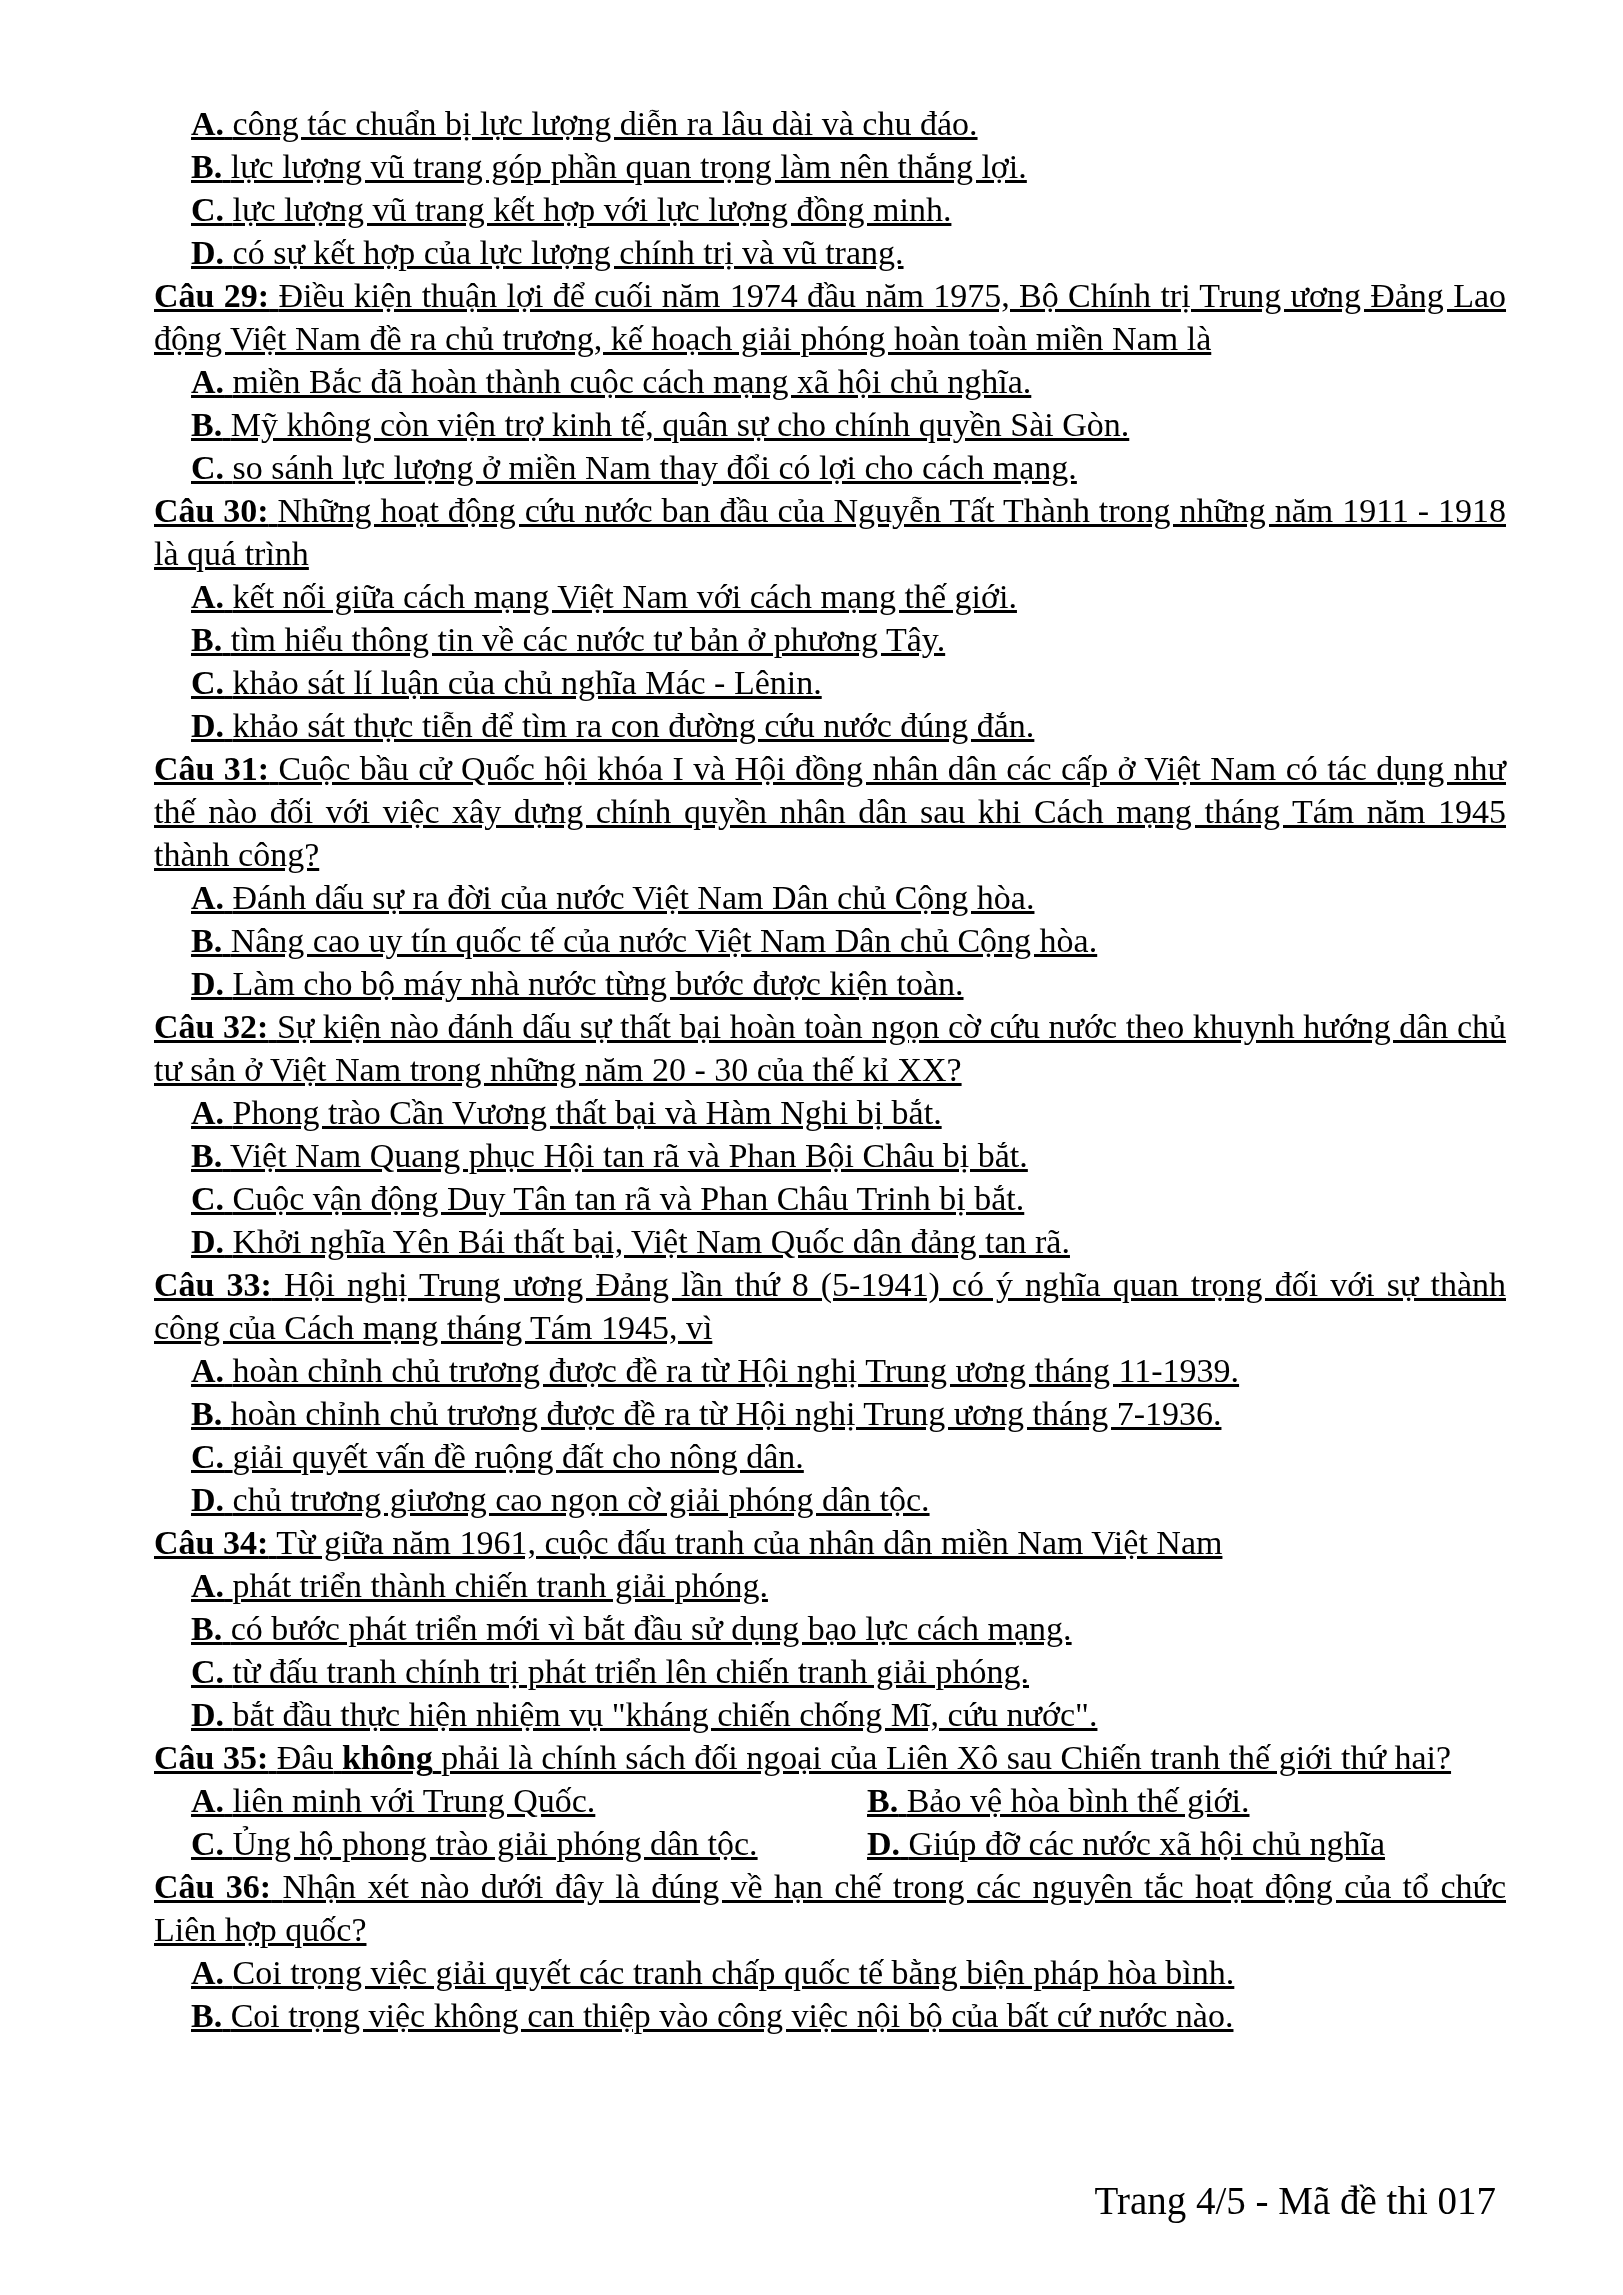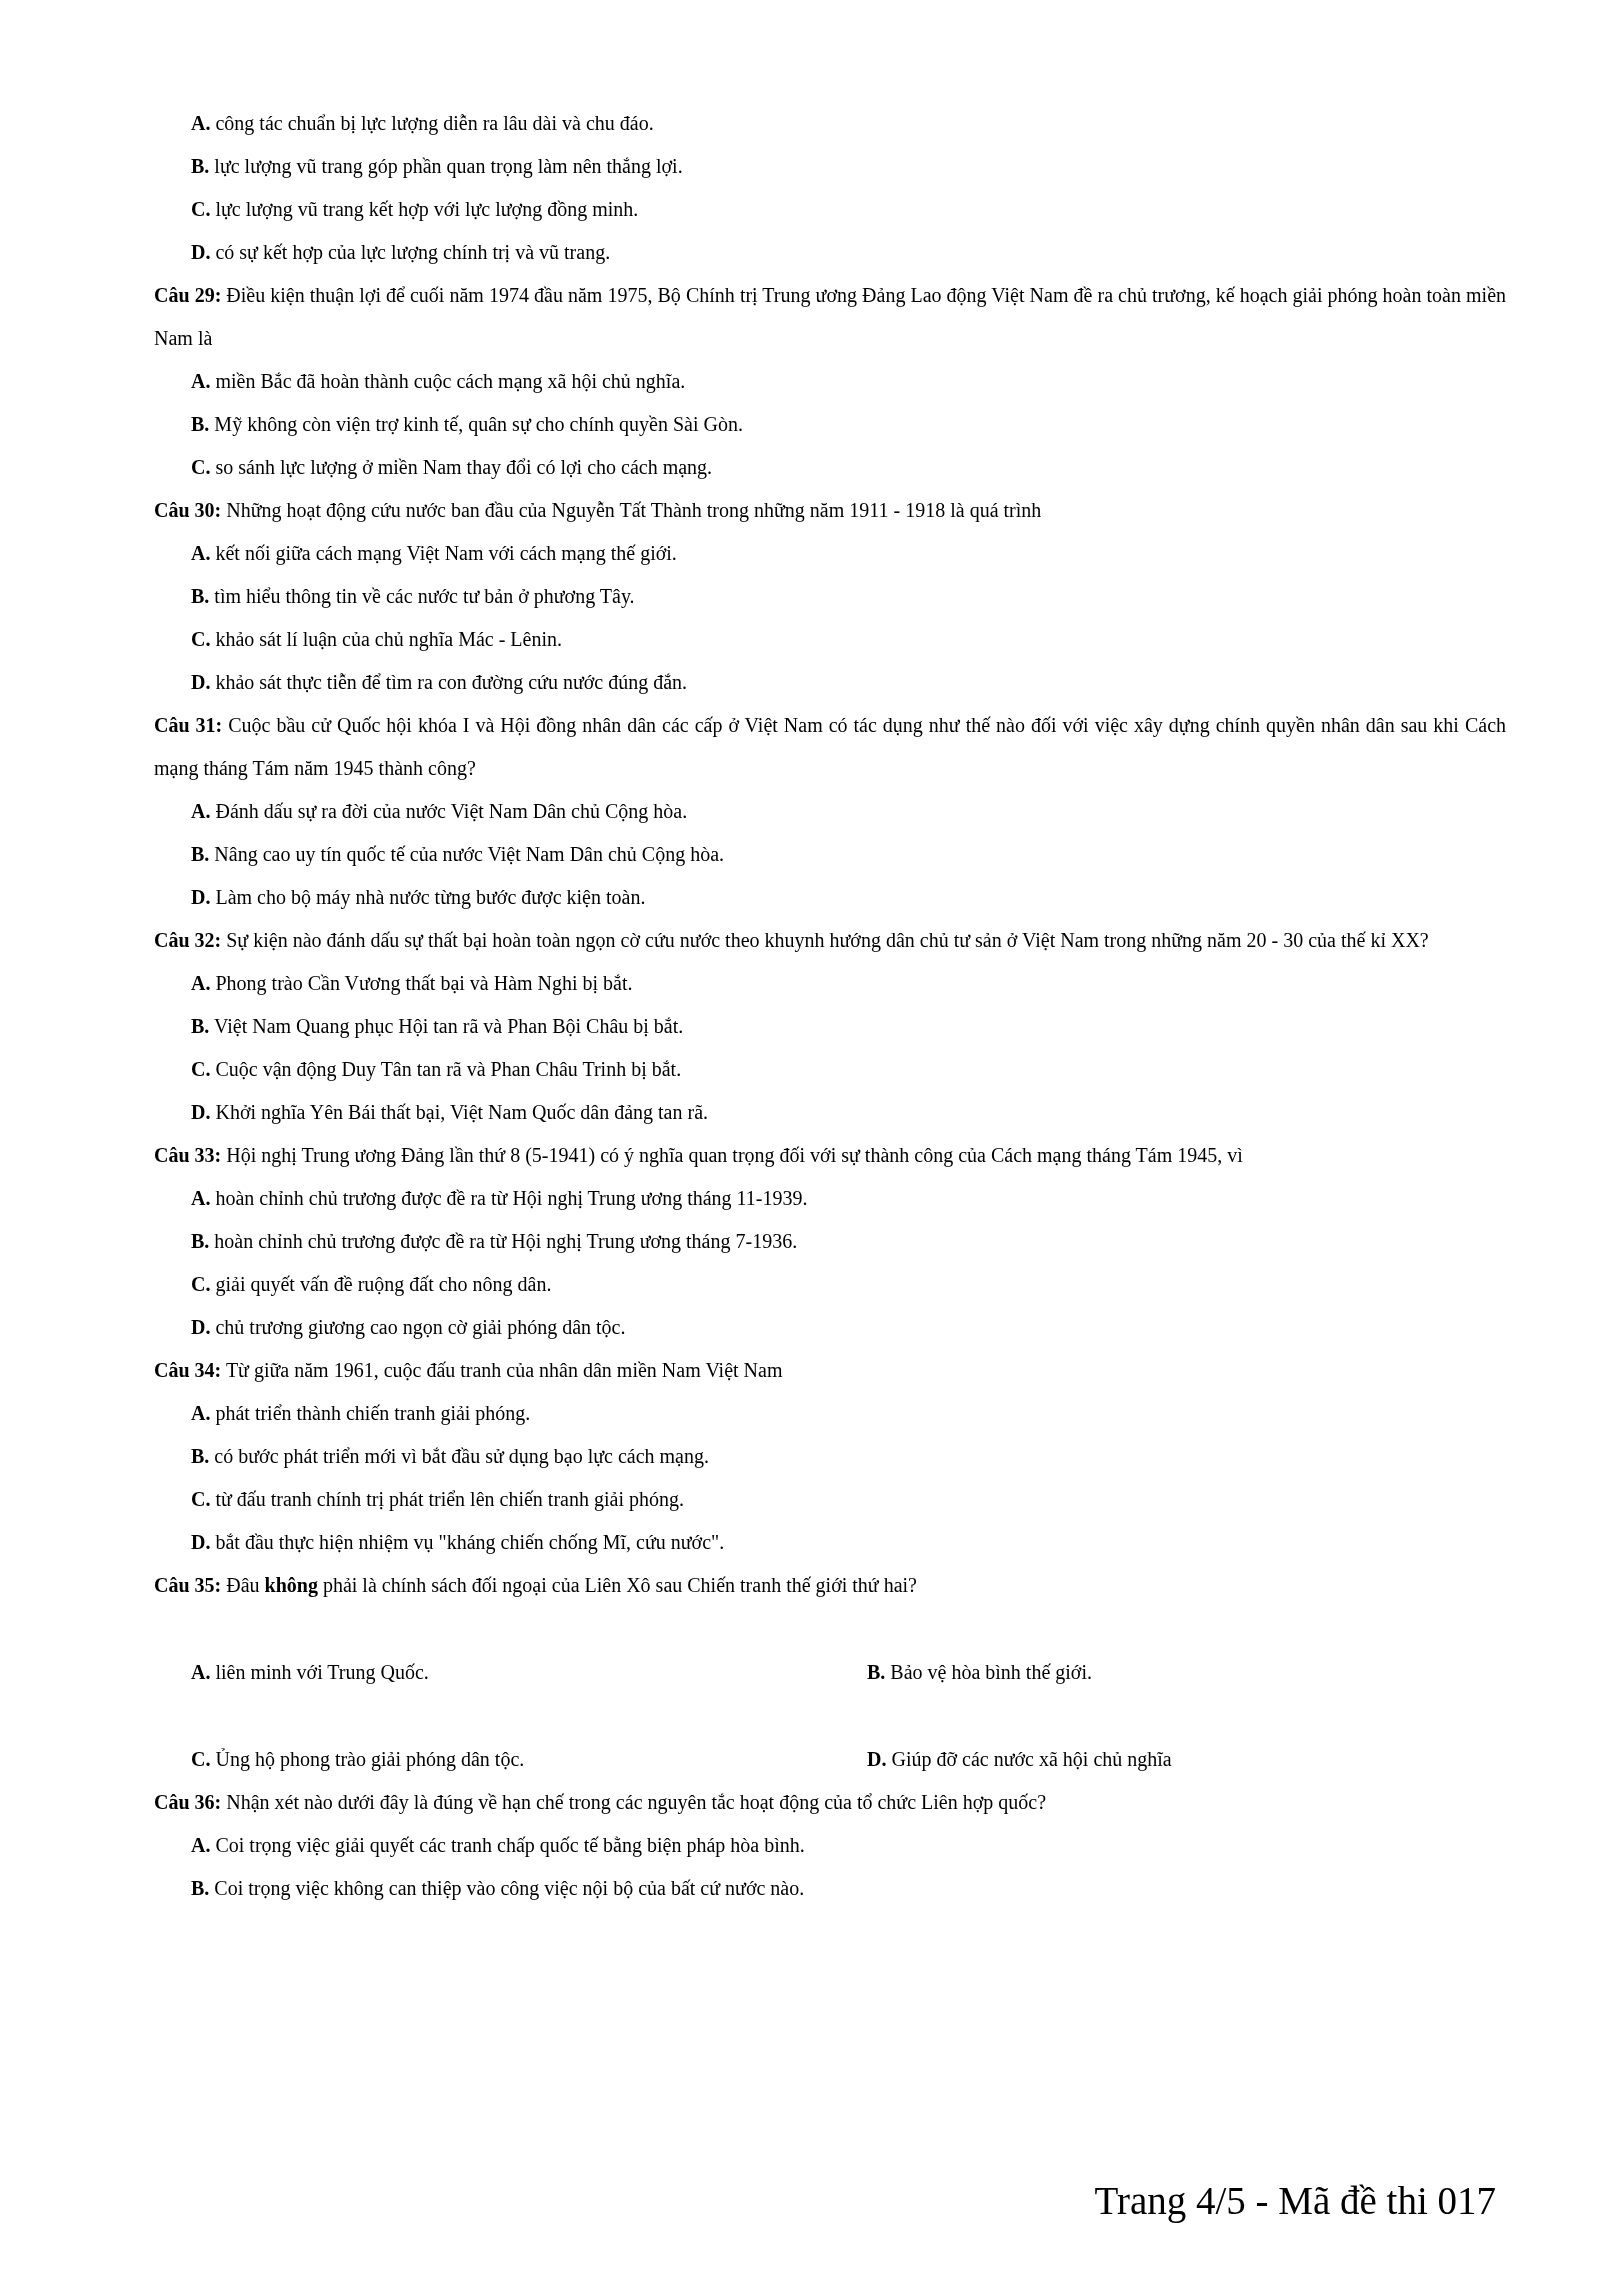"A. công tác chuẩn bị" .content { font-size: 20px -> 34px; text-decoration: none -> underline }
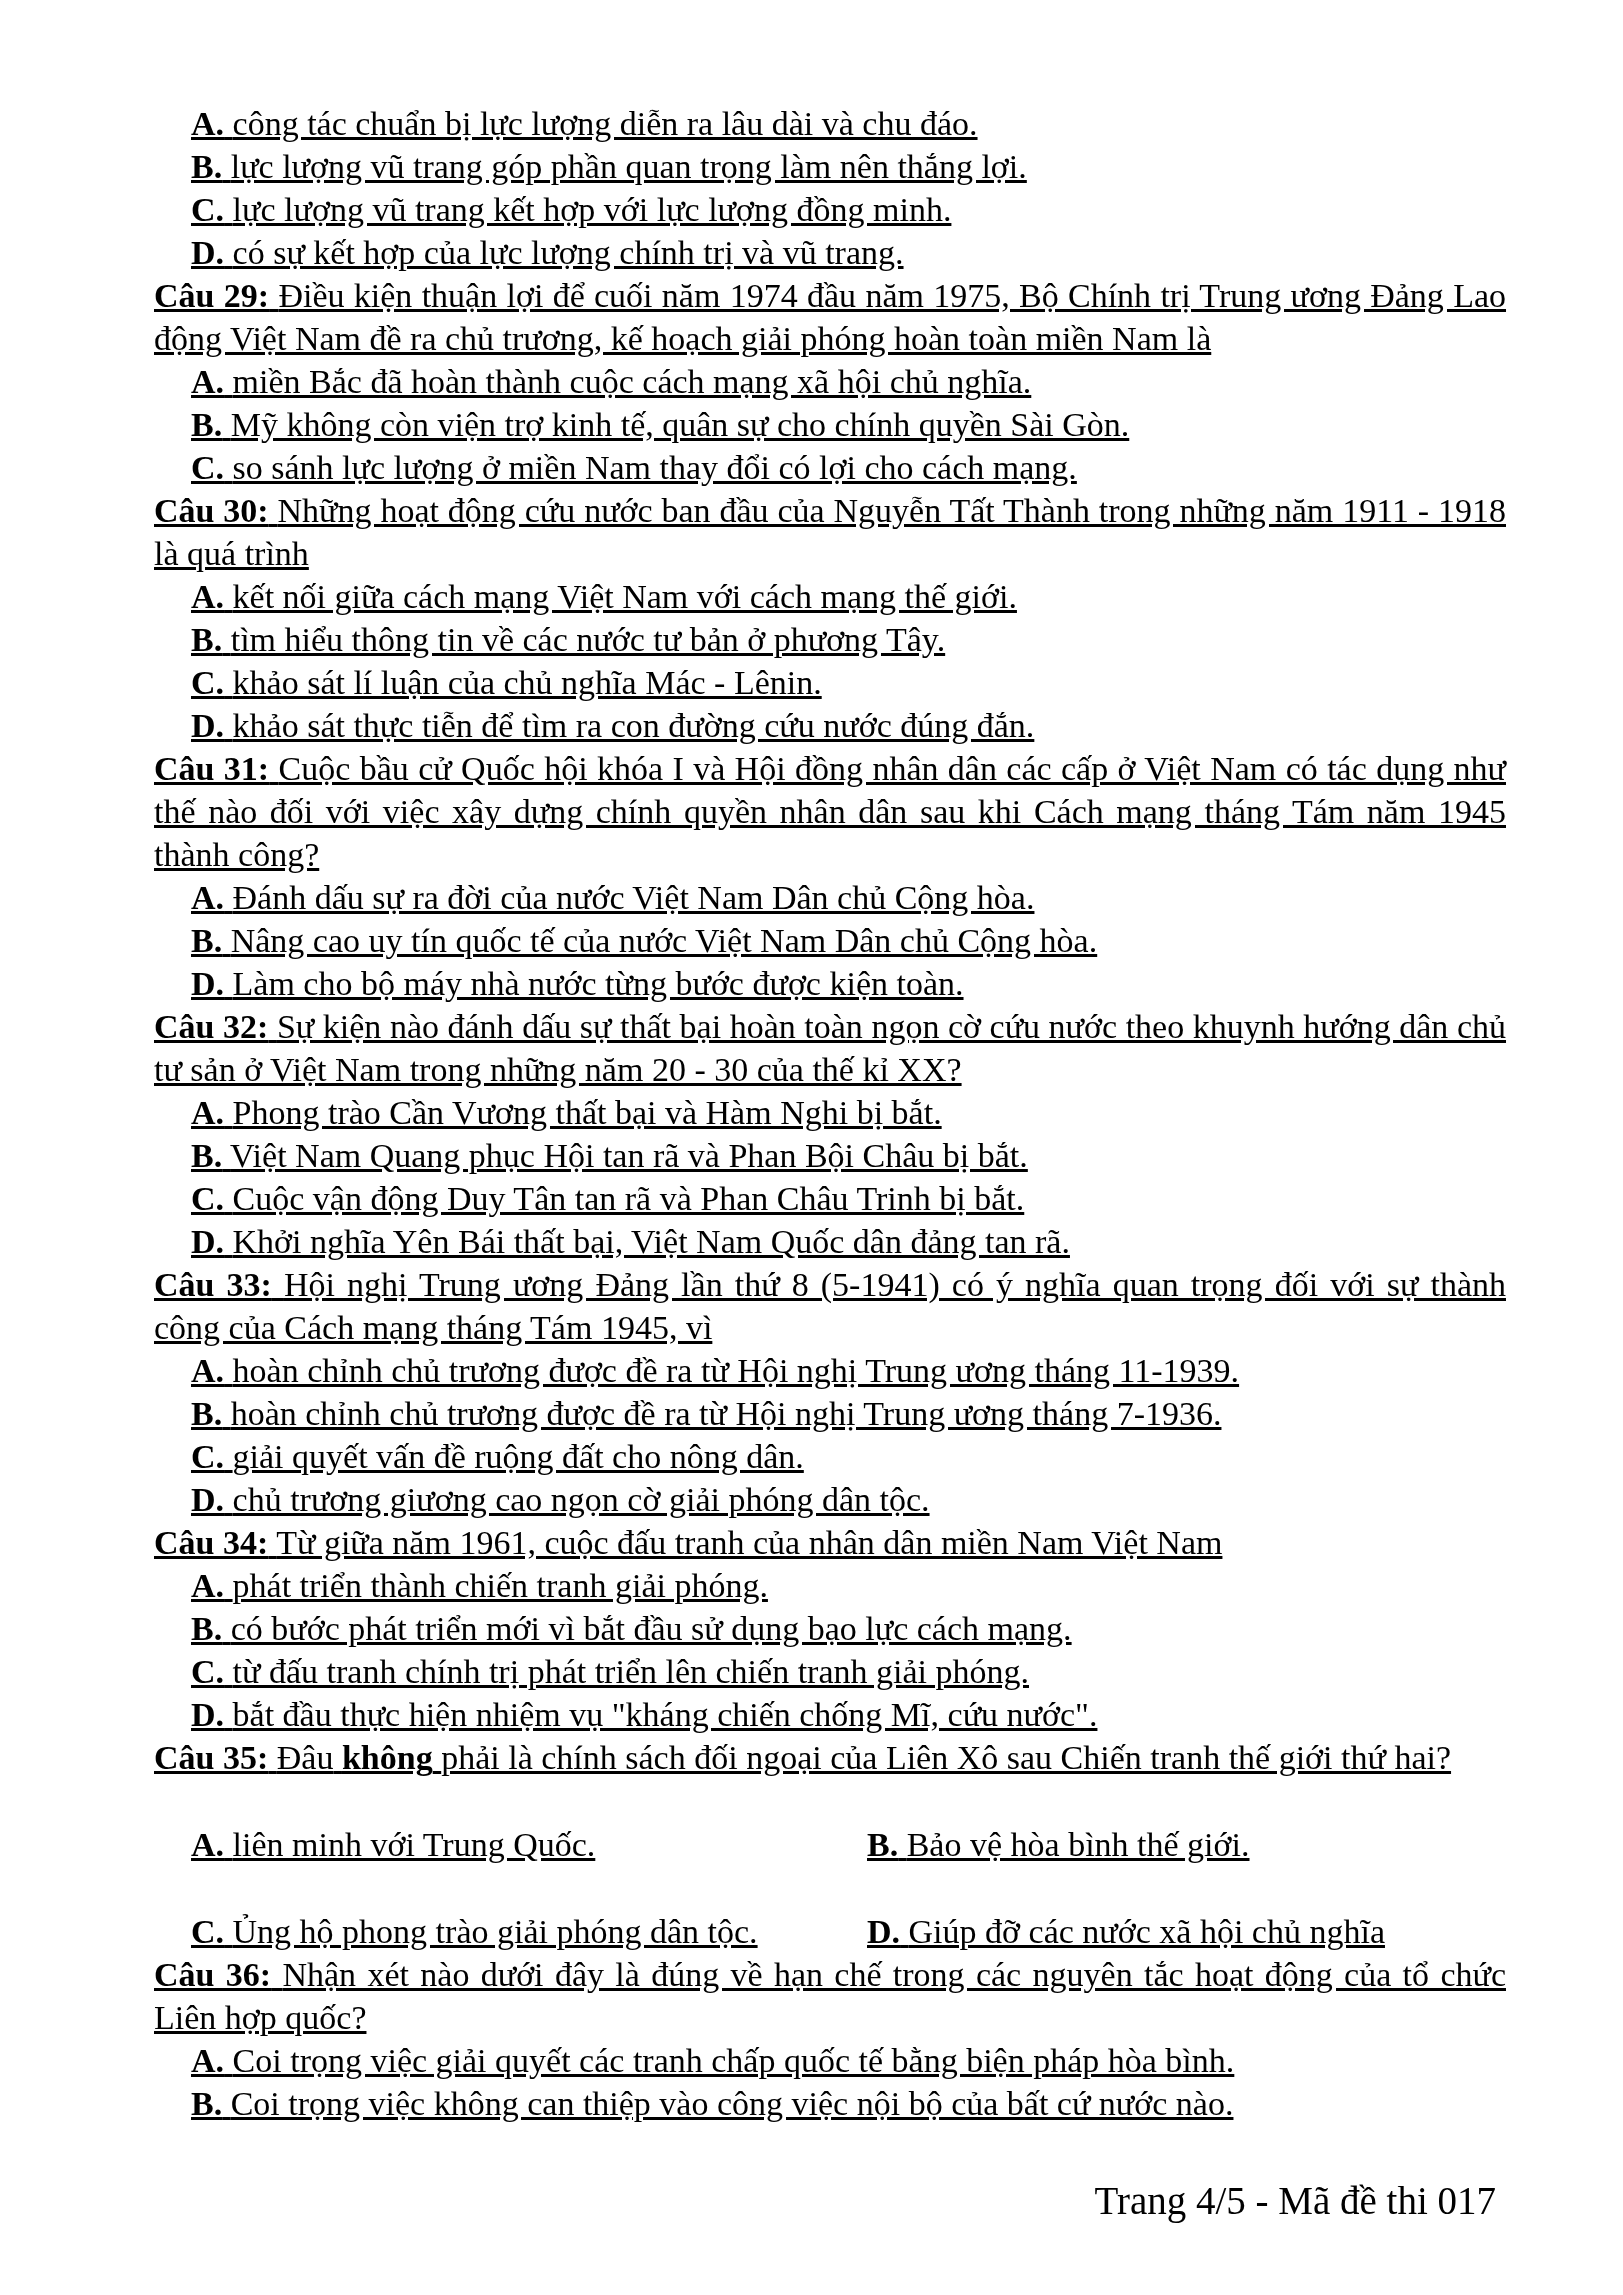"A. liên minh với Trung" .opts-grid .opt { margin-top: 44px -> none }
